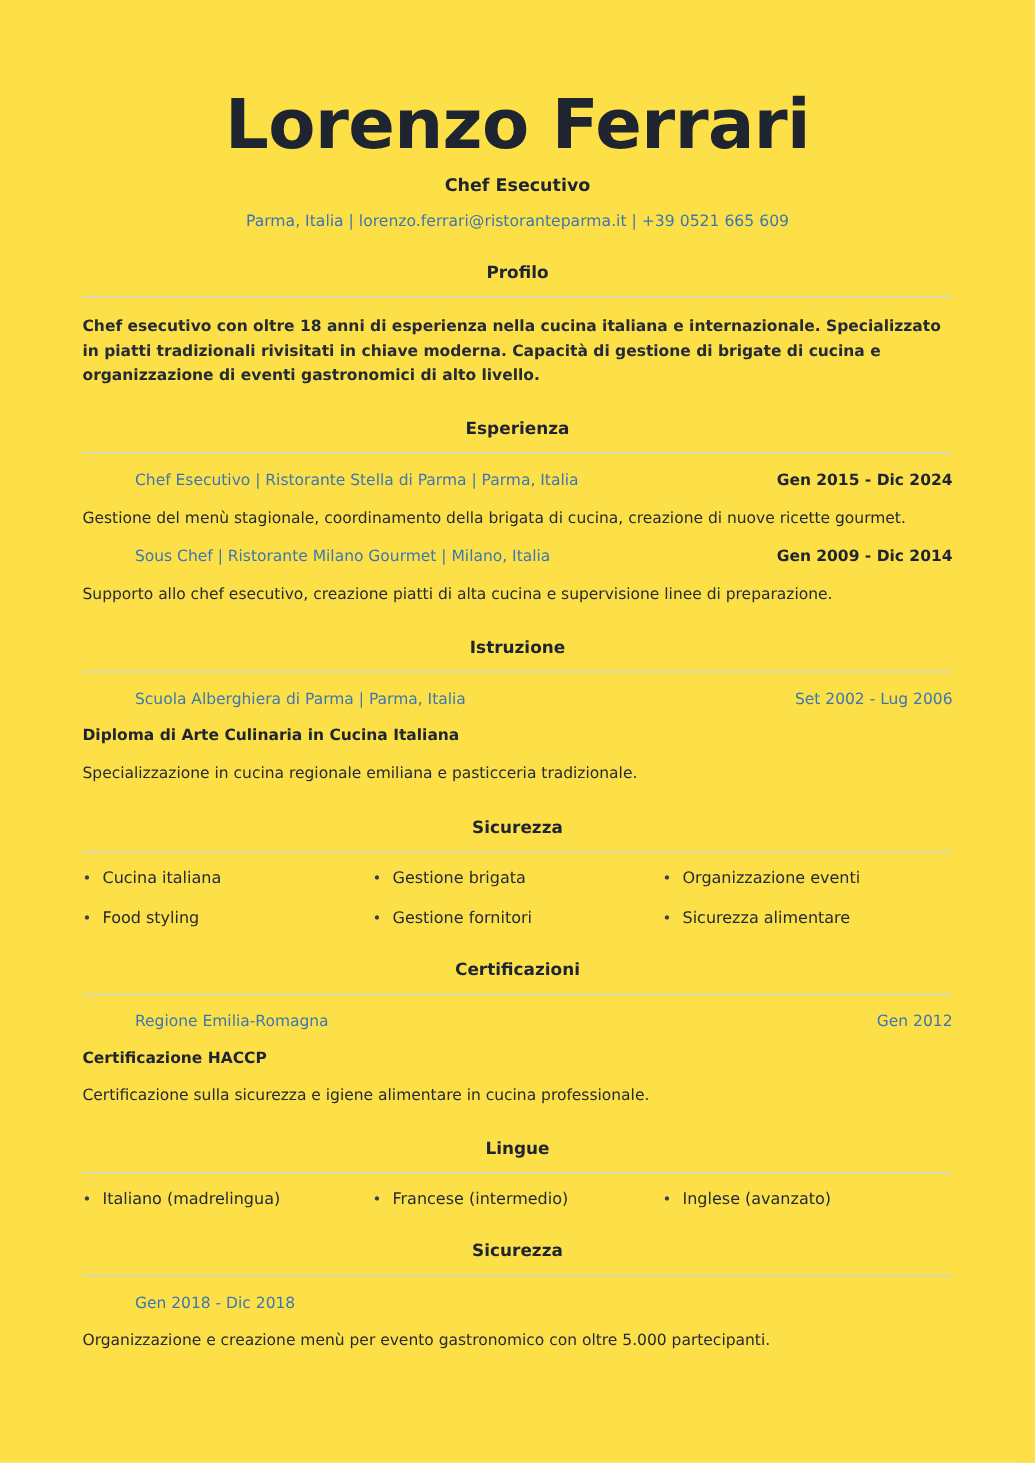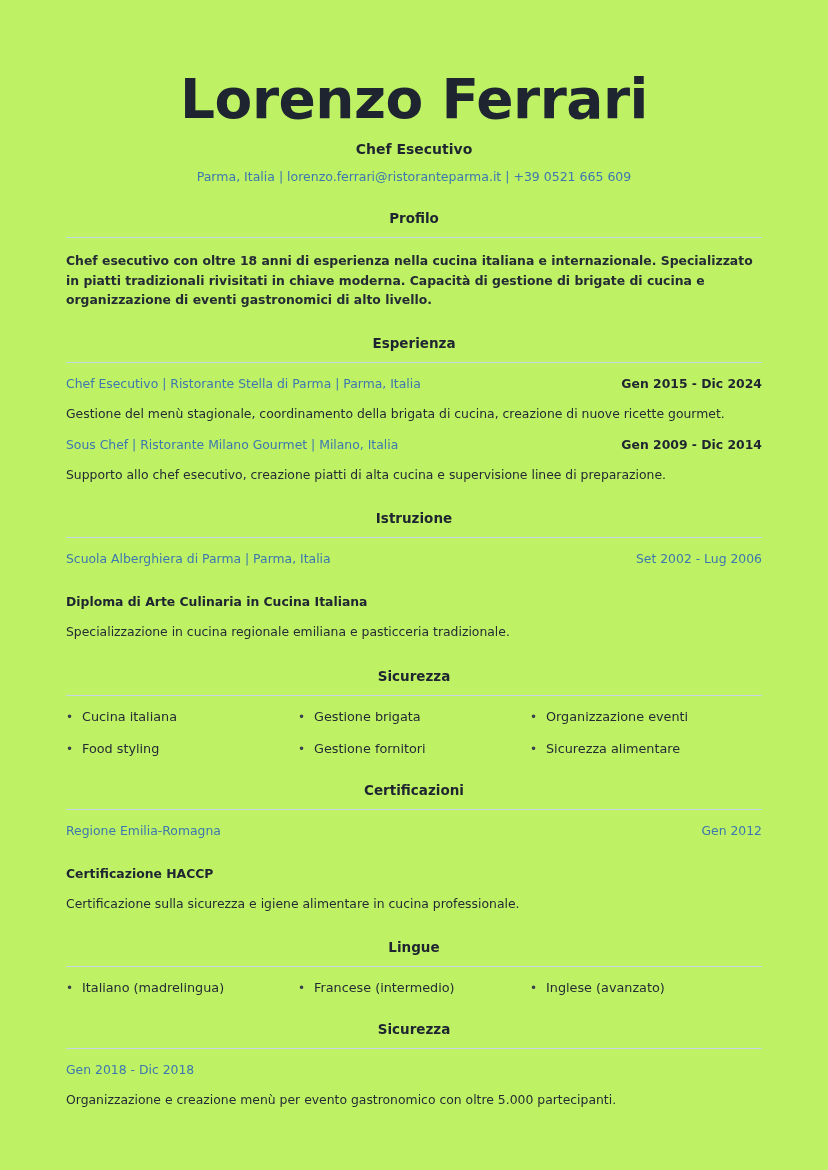"Lorenzo Ferrari" .page { background: #bef264 -> #fde047 }
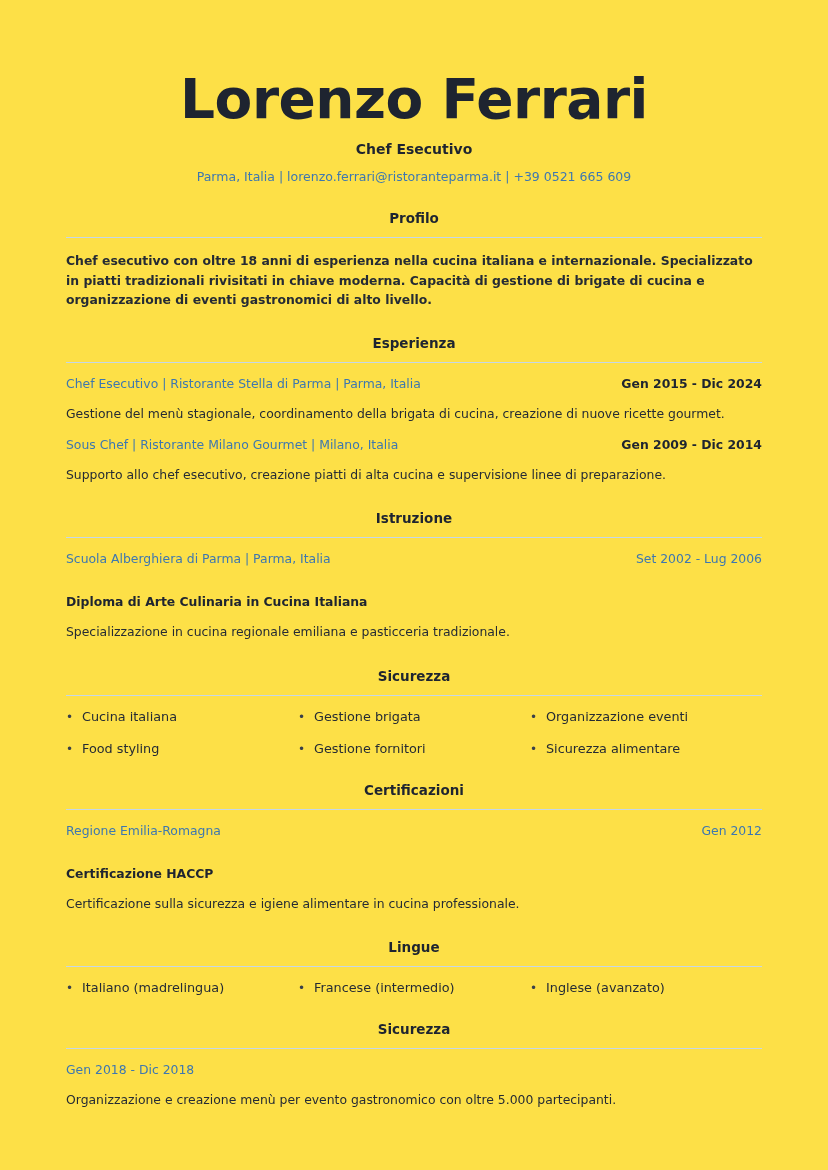"Chef Esecutivo | Ristorante Stella" .entry-head { margin-left: none -> 42px }
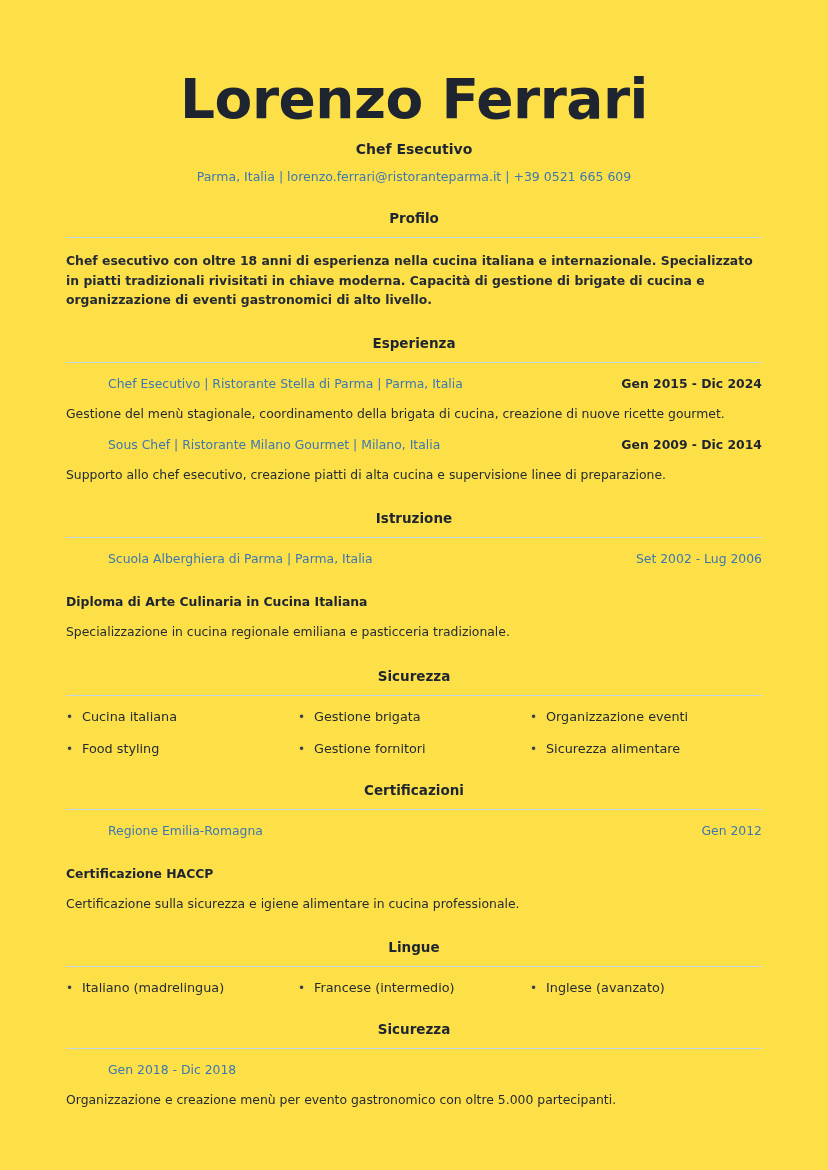"Diploma di Arte Culinaria in" .entry-sub { margin-top: 28px -> 14px }
